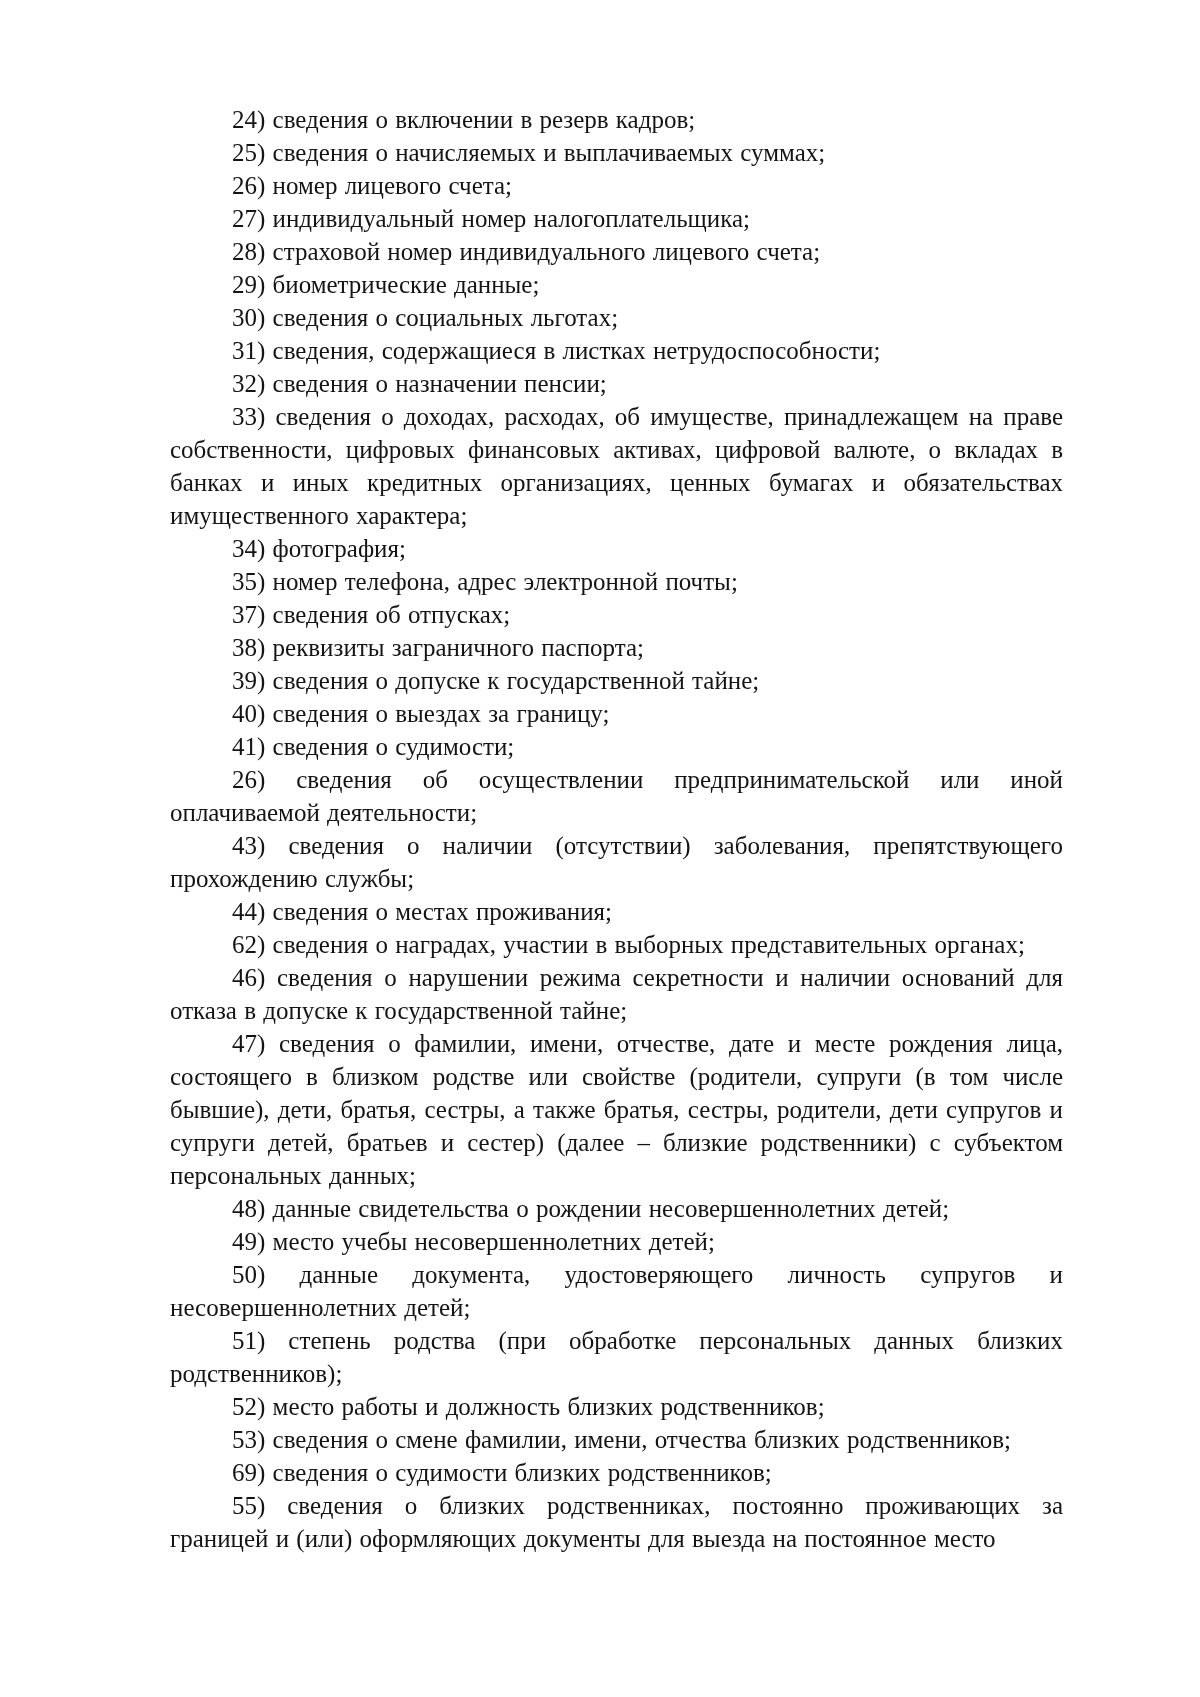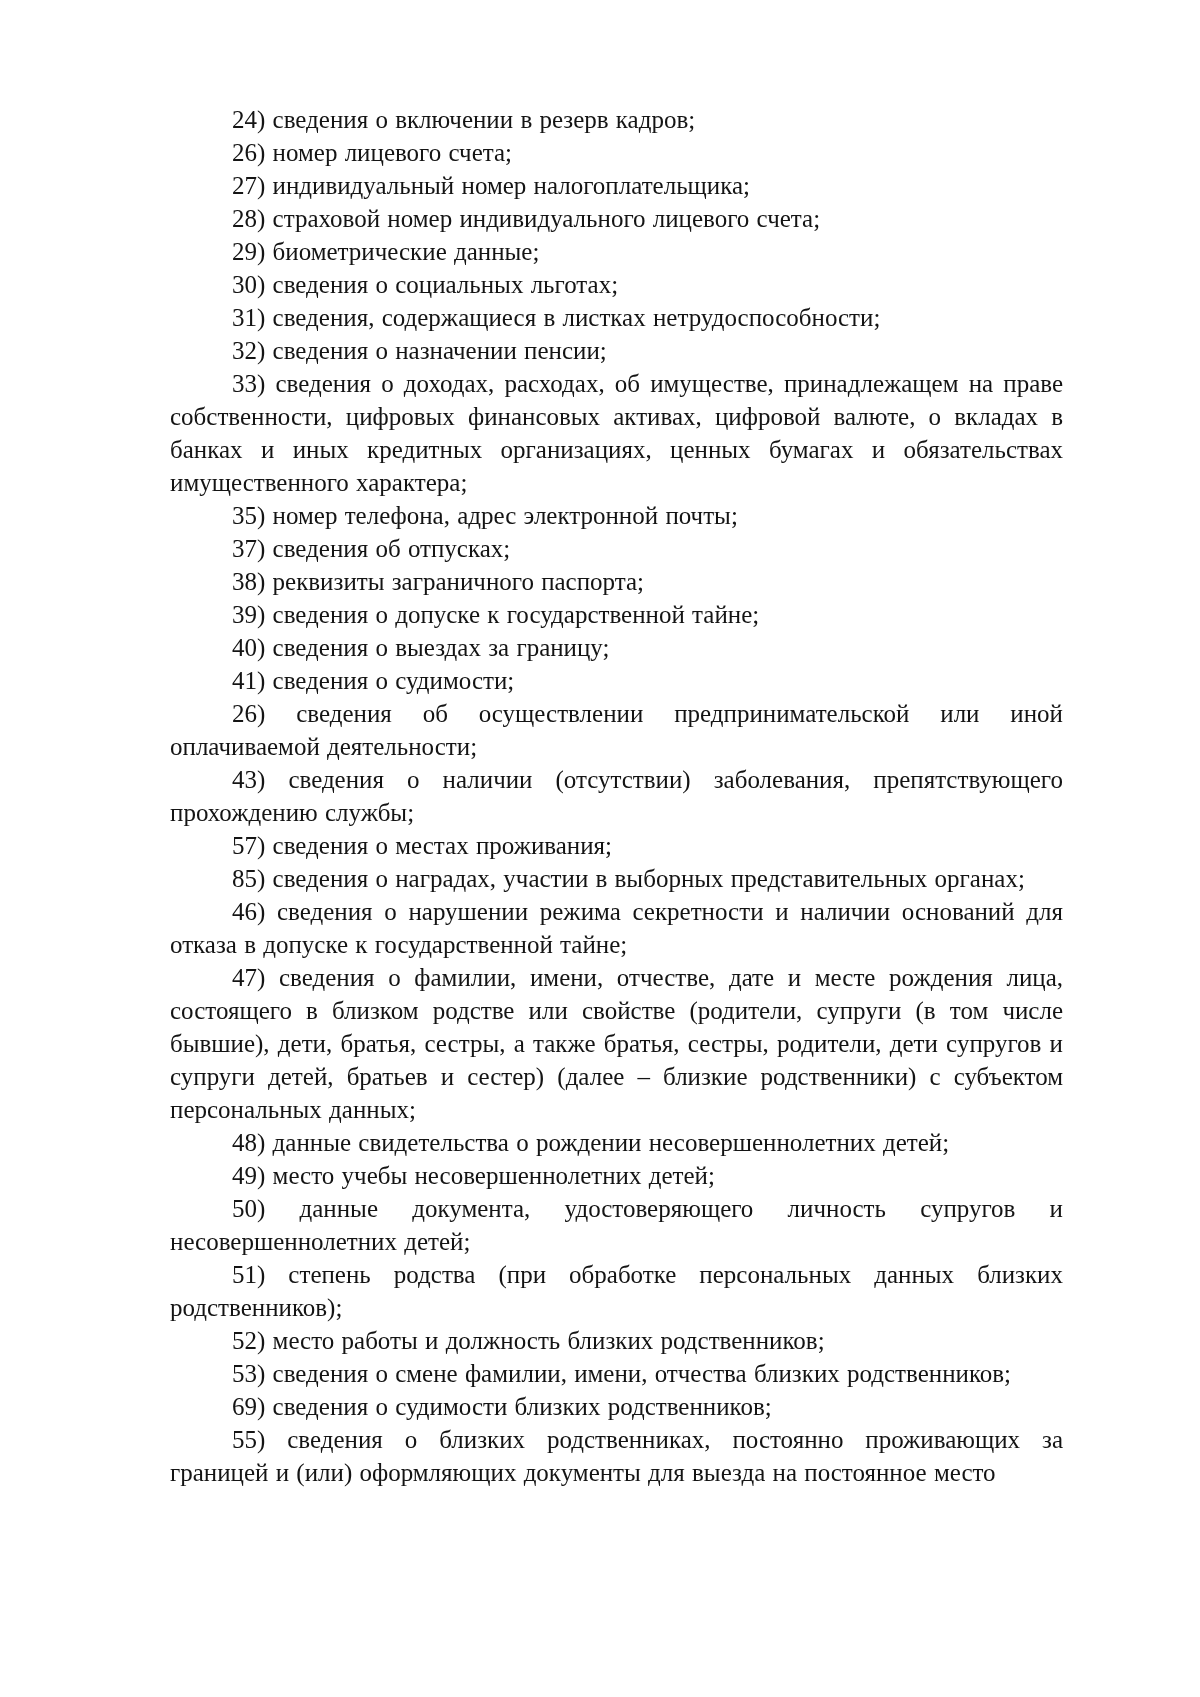"25) сведения о начисляемых и" p.para { html: none -> <p>25) сведения о начисляемых и выплачиваемых суммах;</p> }
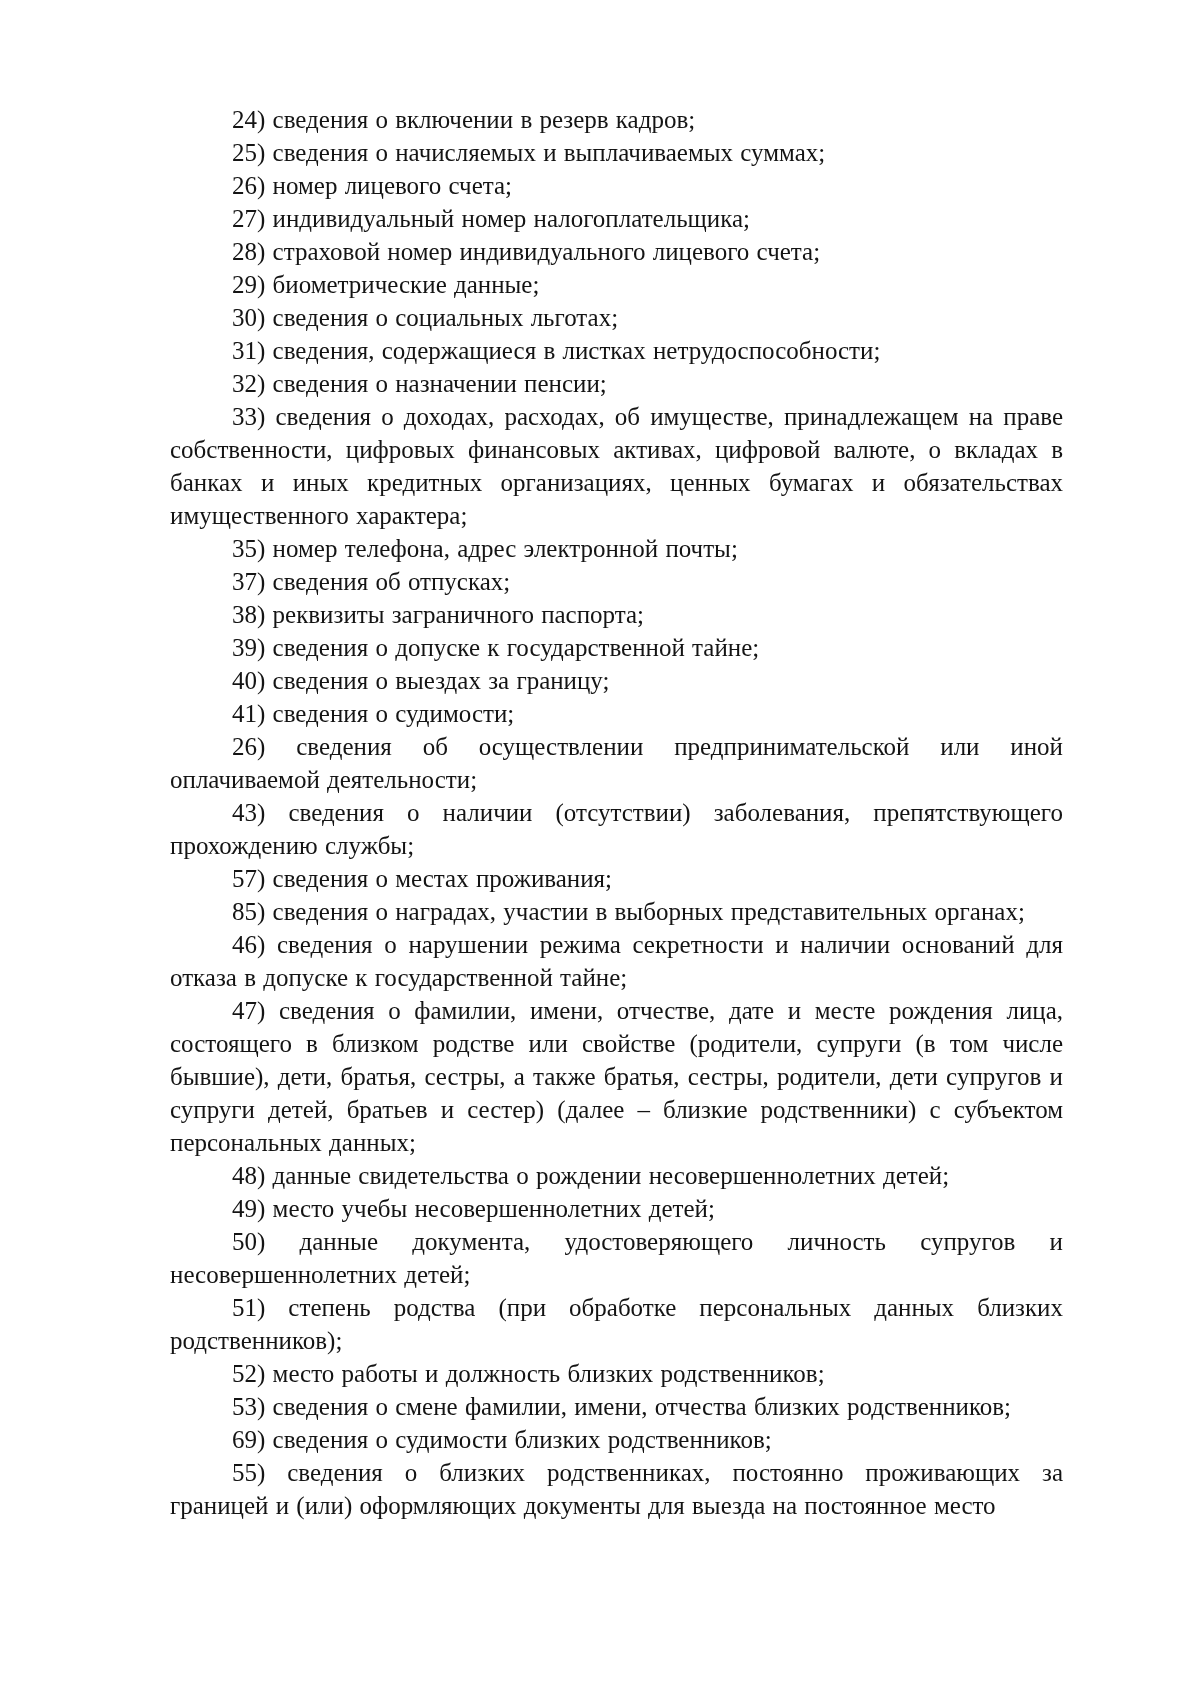"34) фотография;" p.para { html: none -> <p>34) фотография;</p> }
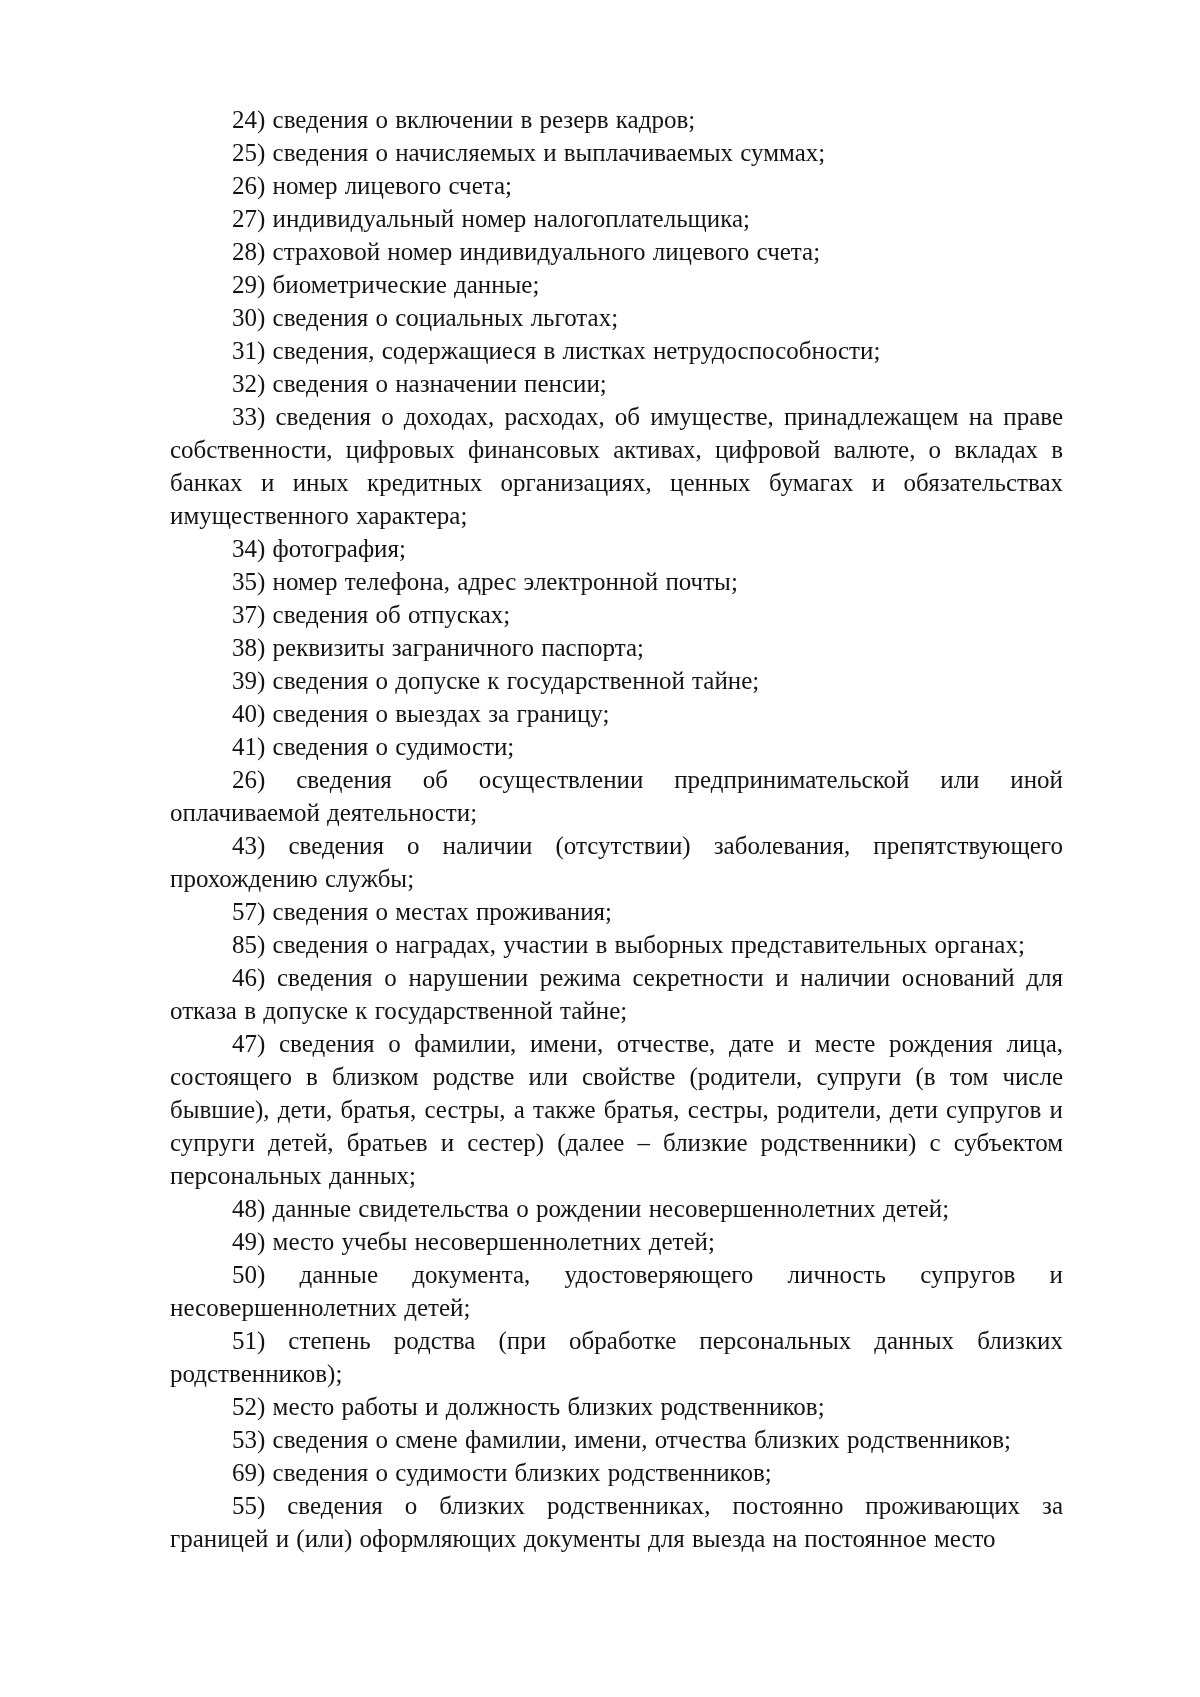"57) сведения о местах проживания;" p.para { text: 57 -> 44 }
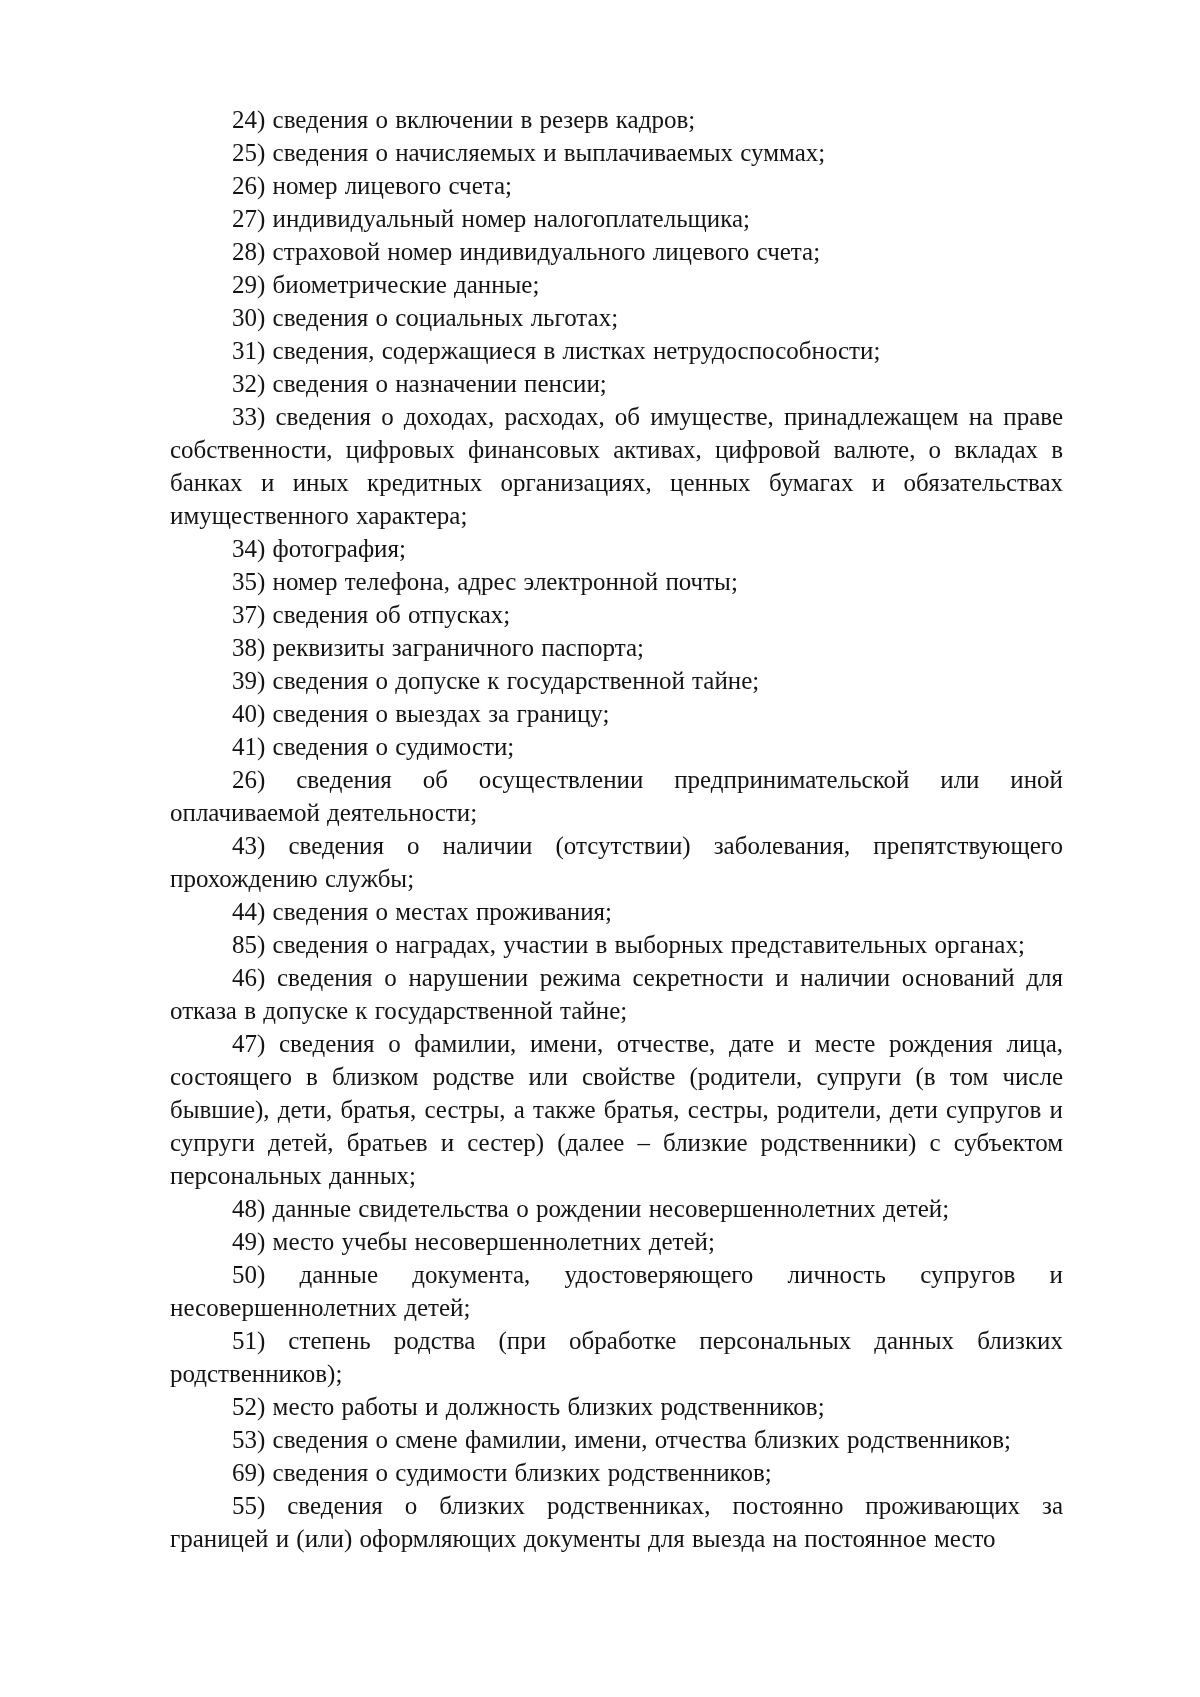"85) сведения о наградах, участии" p.para { text: 85 -> 62 }
